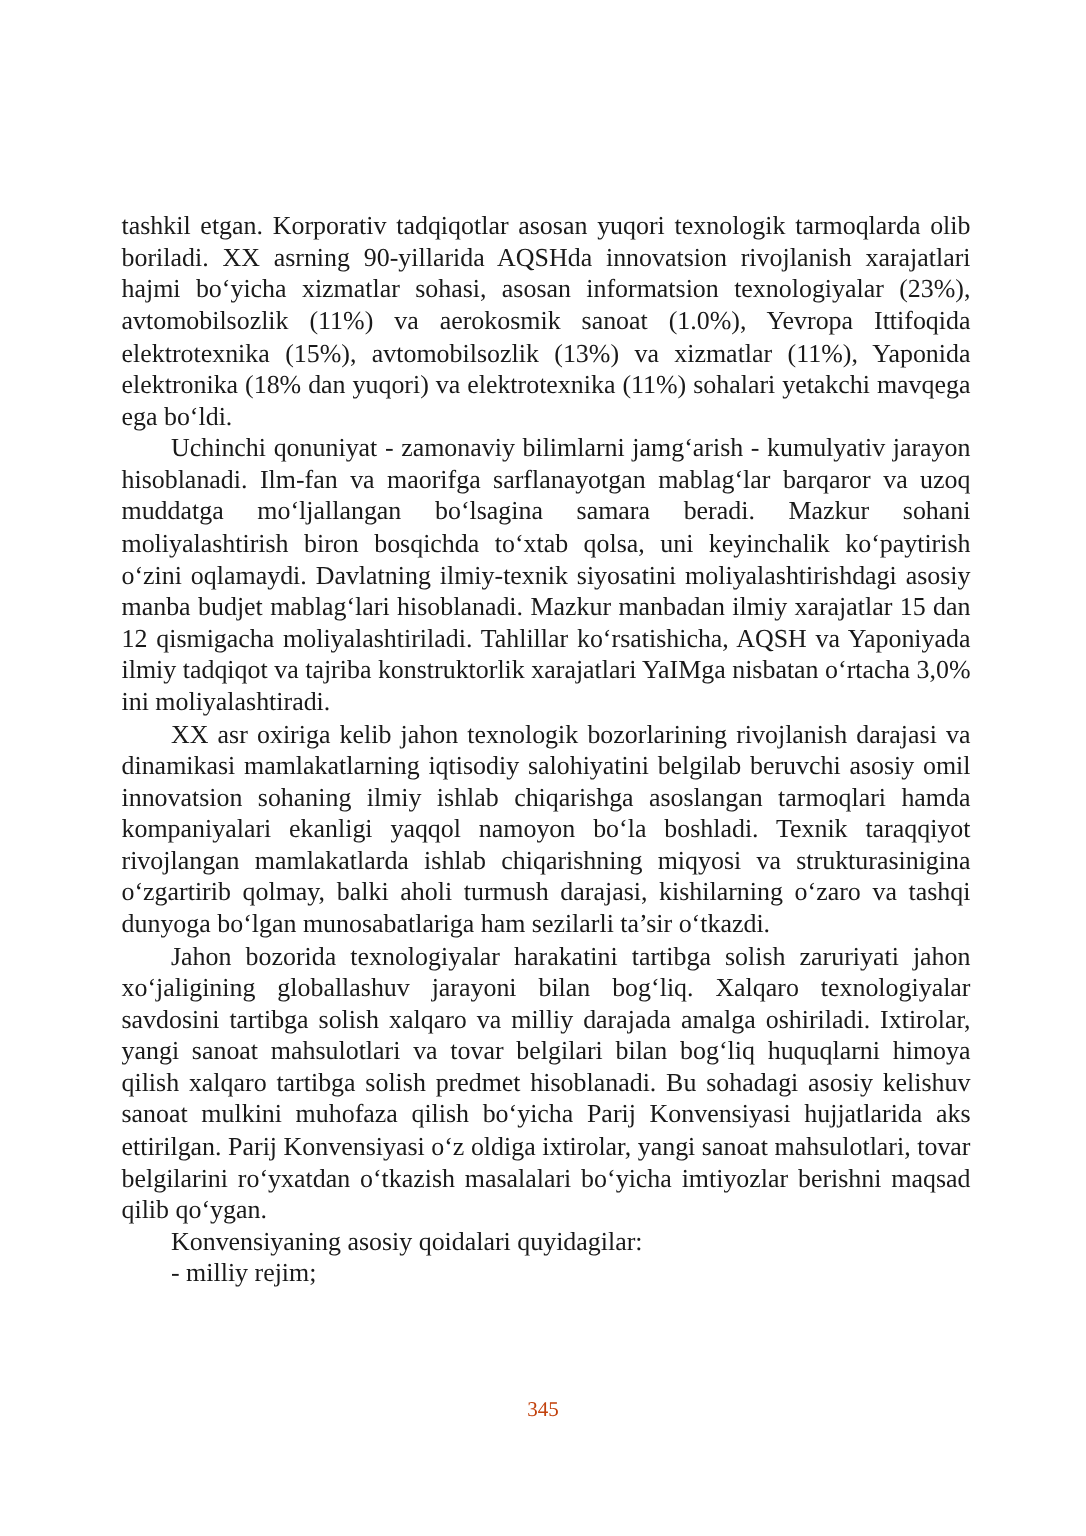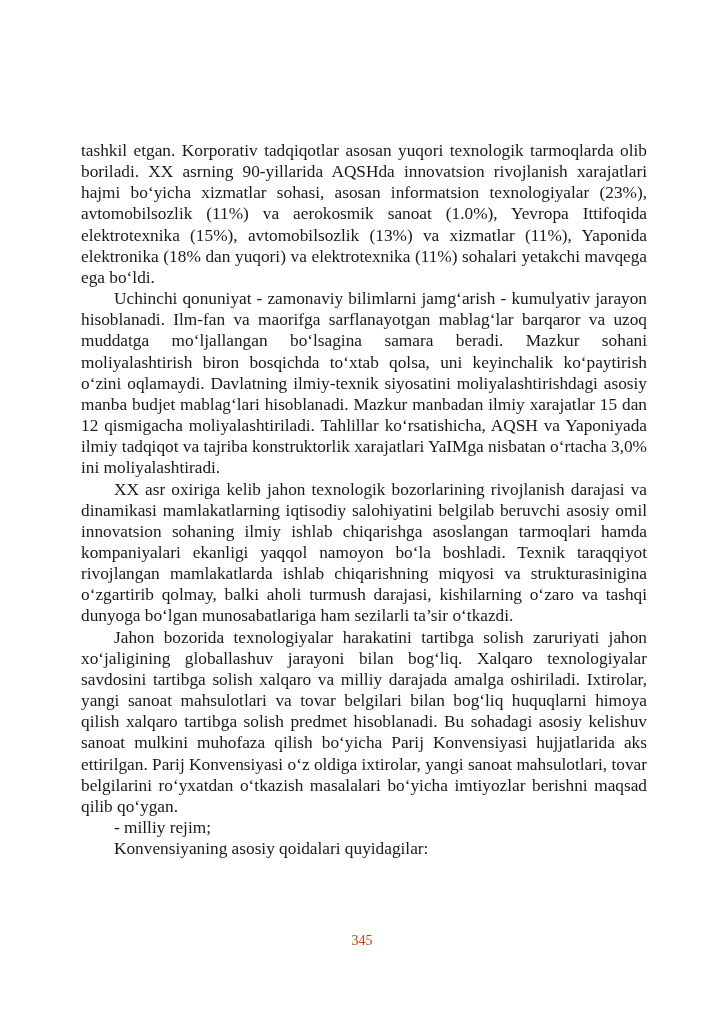"- milliy rejim;" p.para { order: before "Konvensiyaning asosiy qoidalari" -> after "Konvensiyaning asosiy qoidalari" }
